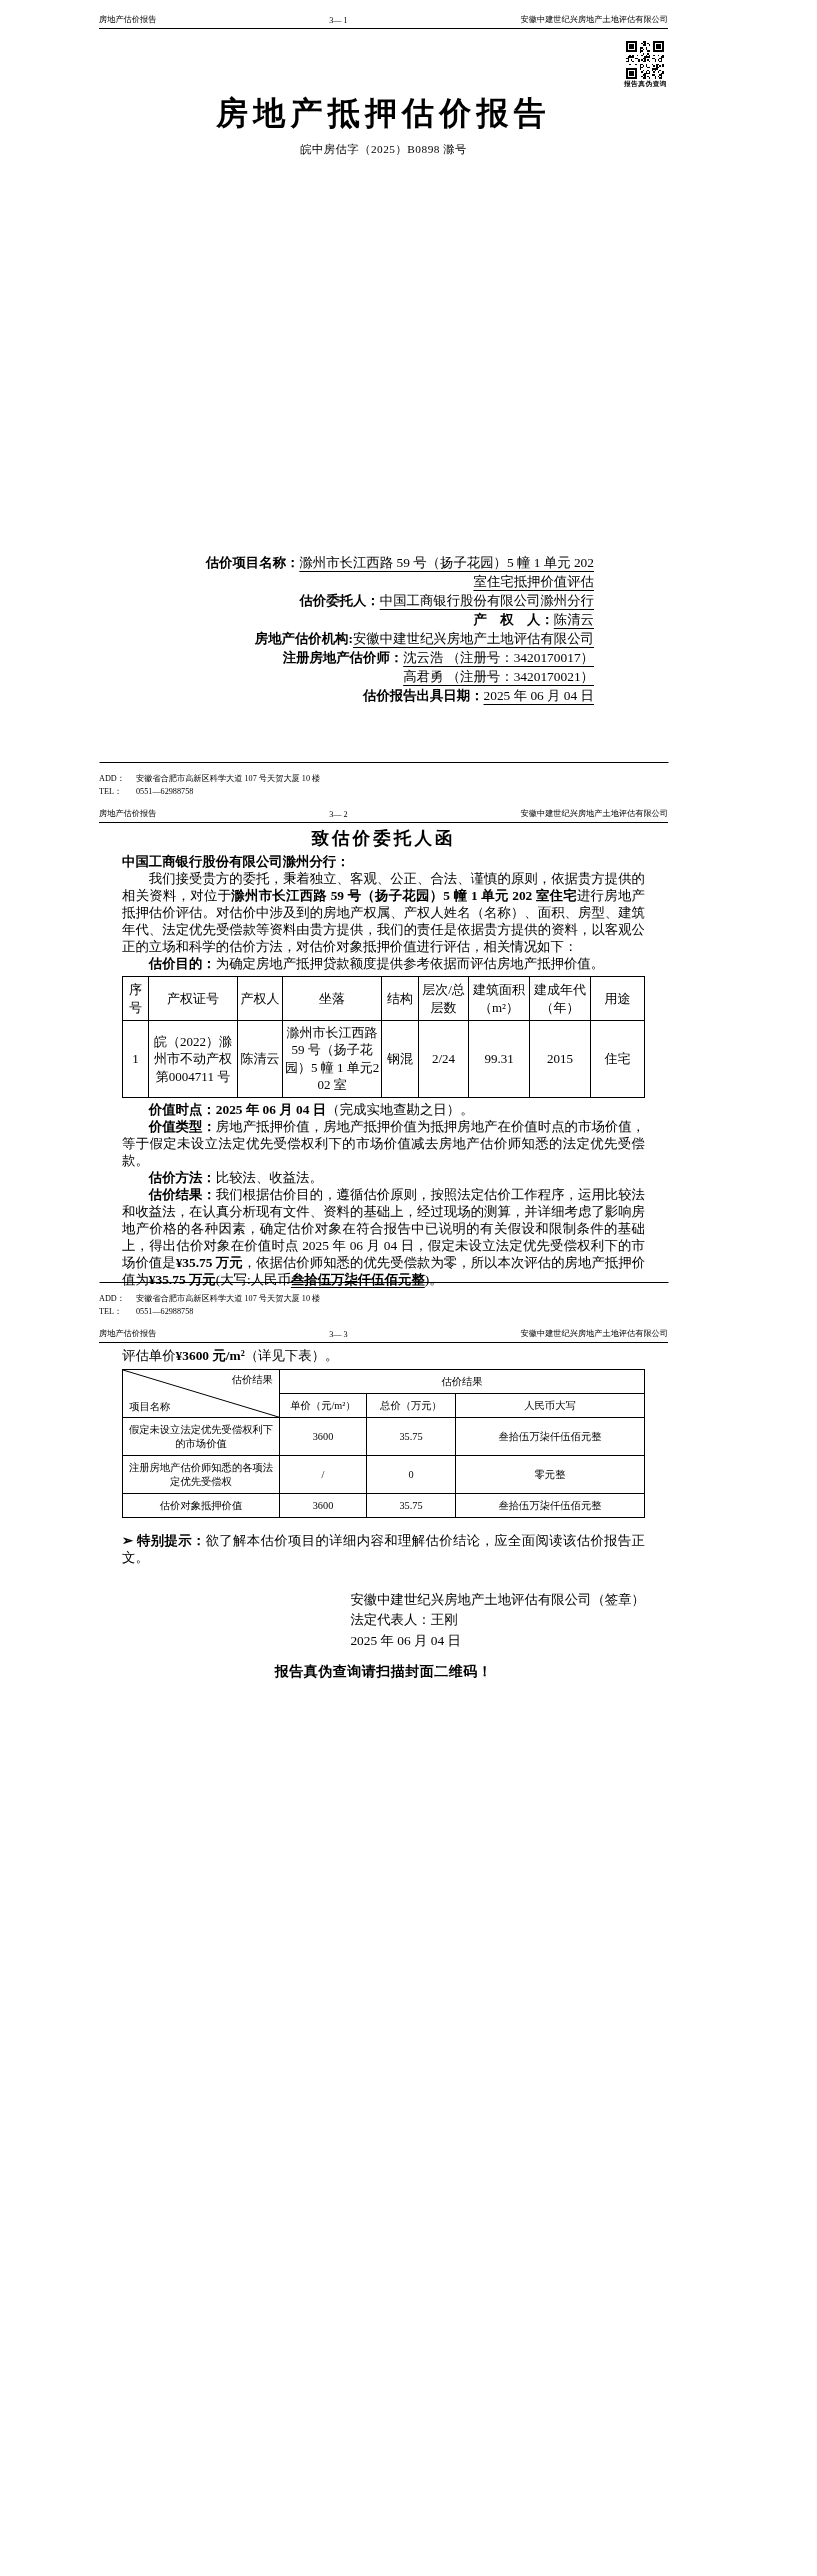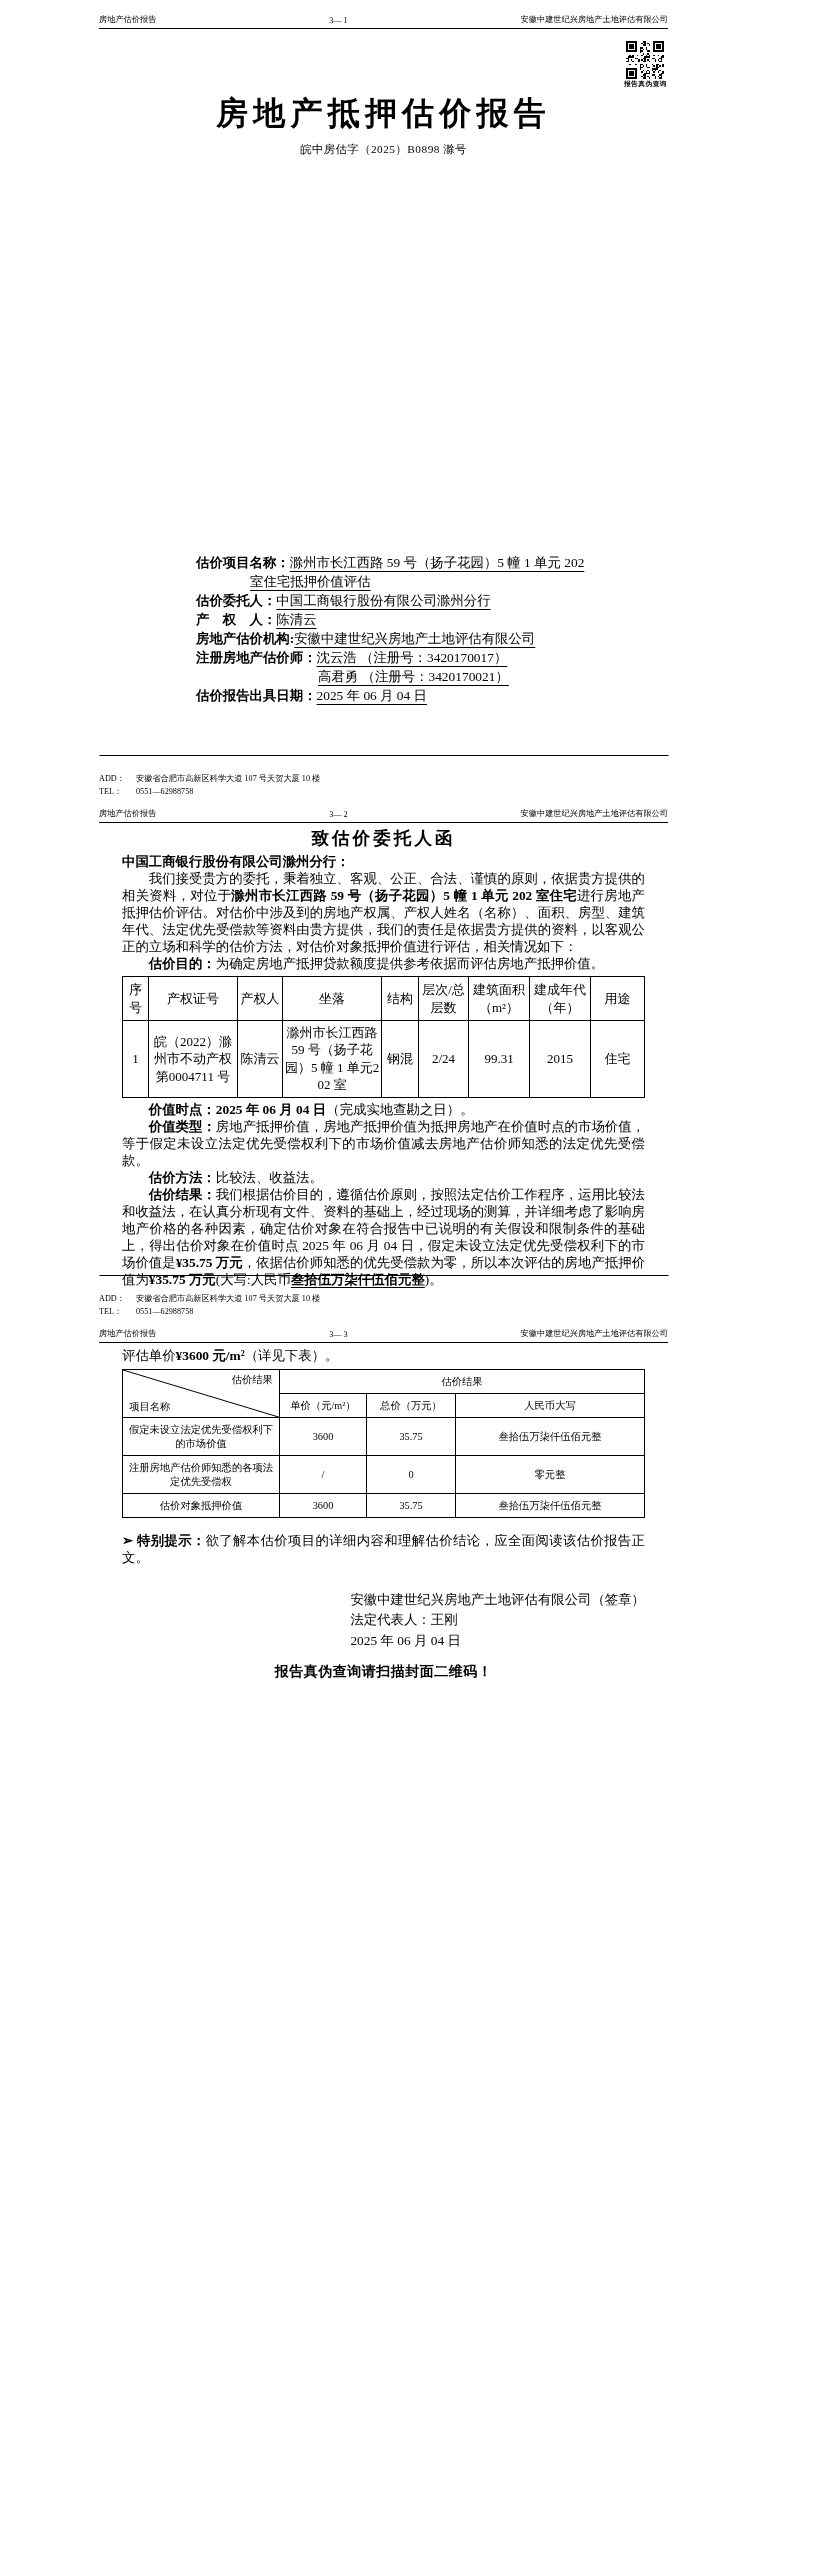"估价项目名称：滁州市长江西路 59 号（扬子花园）5 幢 1" .cover-form { text-align: none -> right }
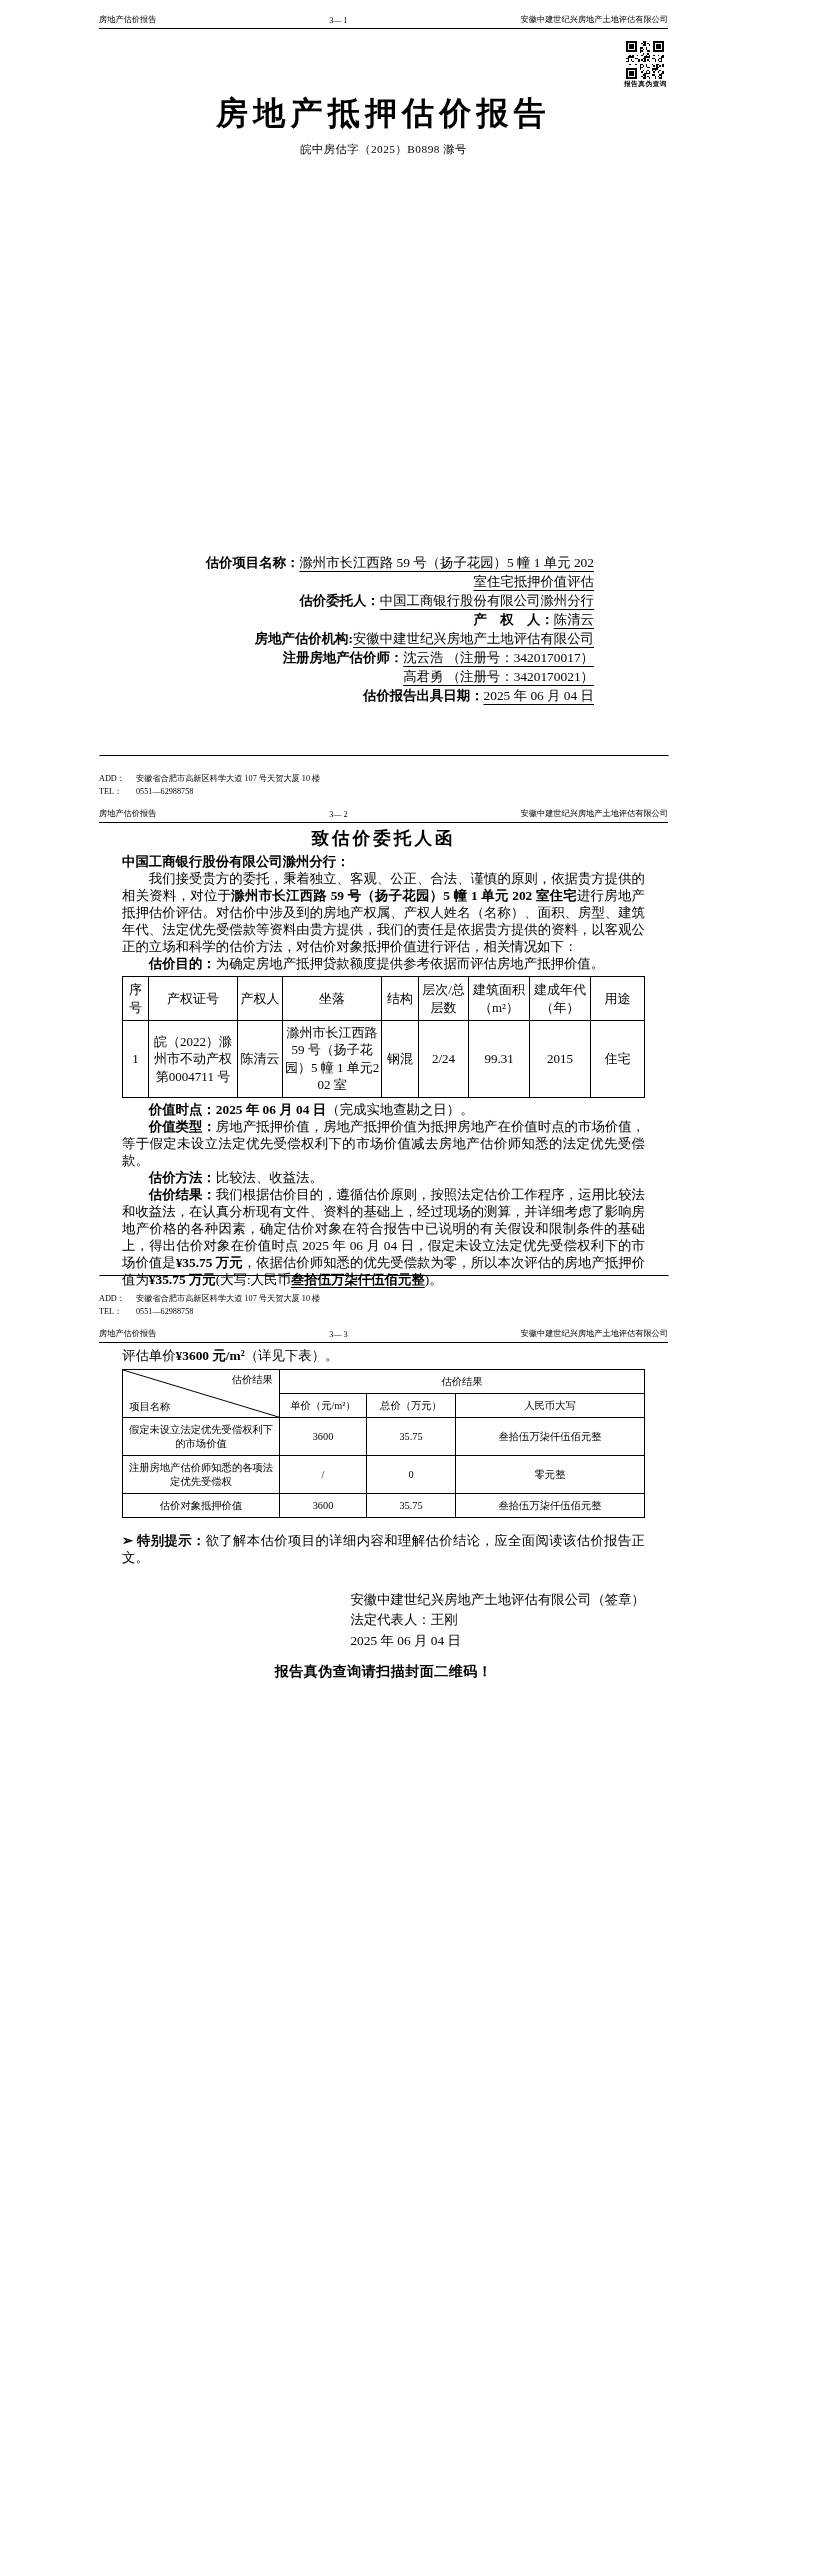"ADD： 安徽省合肥市高新区科学大道 107 号天贺大厦 10" .page-footer { padding-top: 17px -> 10px }
